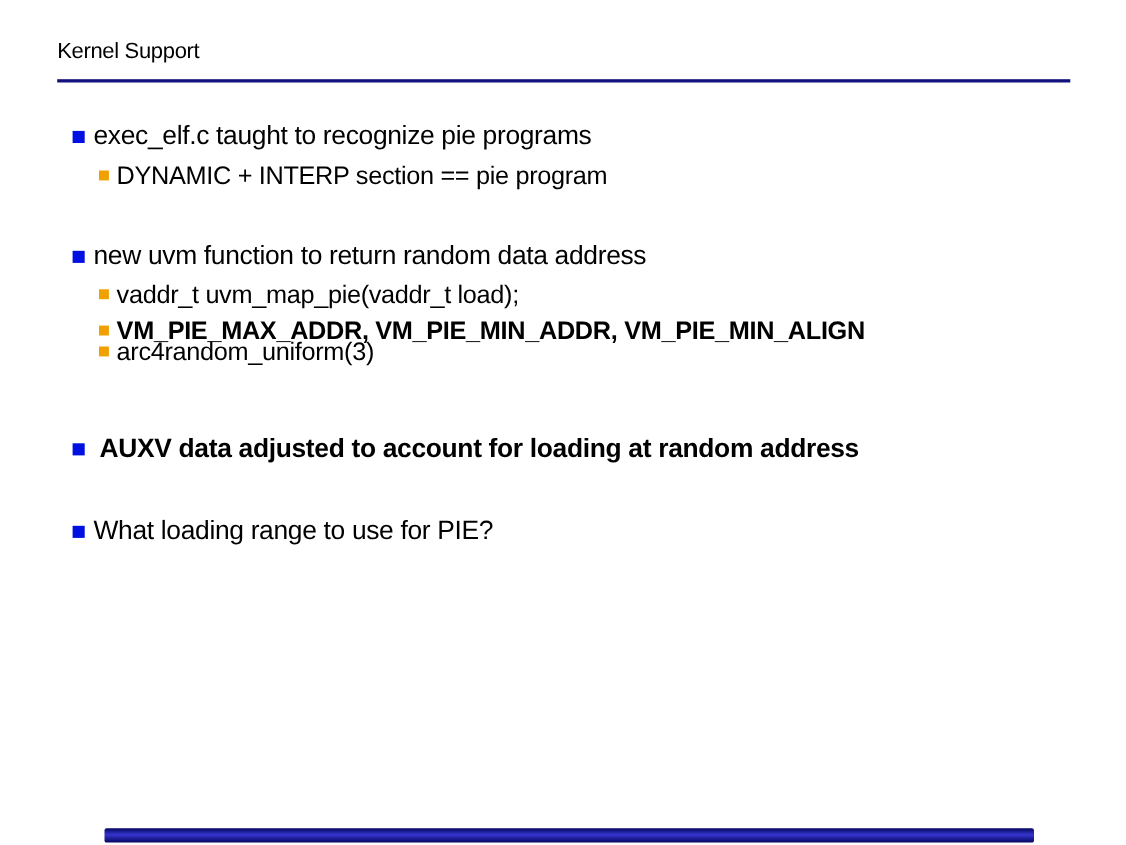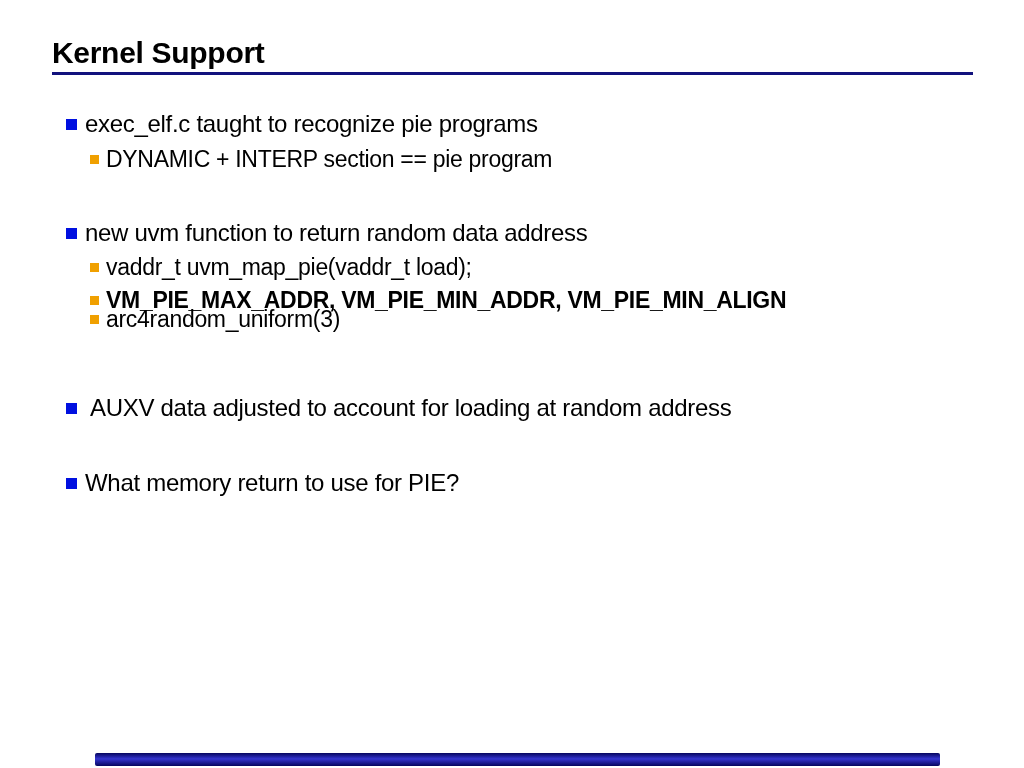"Kernel Support" .slide-title { font-size: 30px -> 20px; font-weight: 700 -> 400 }
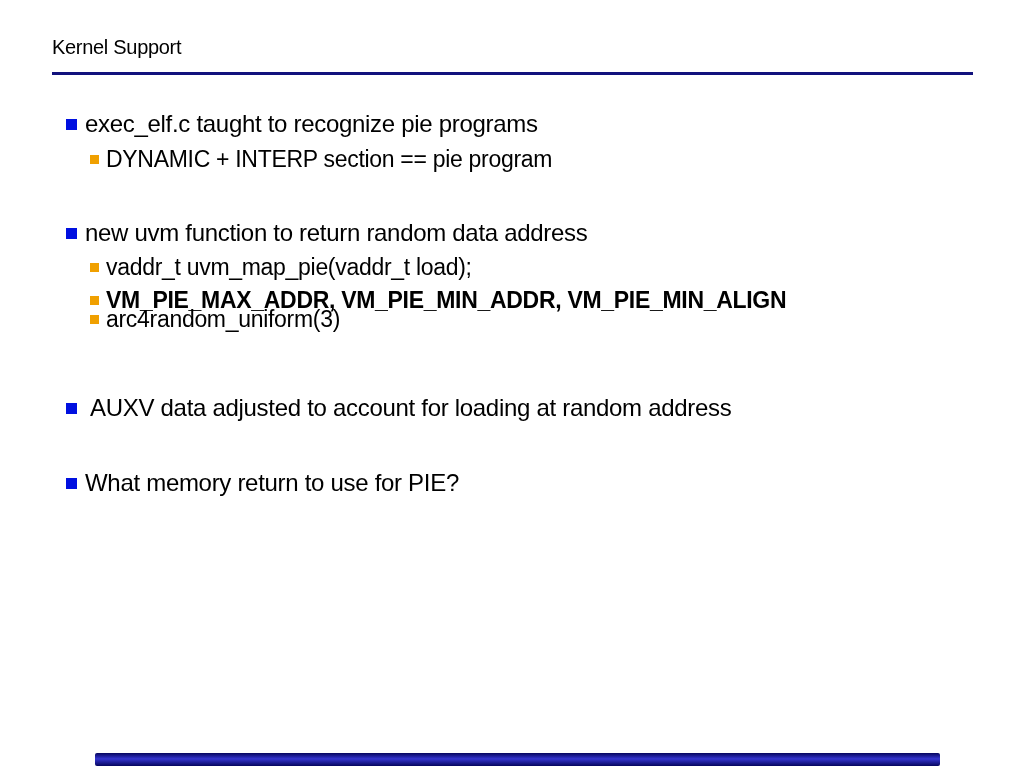"AUXV data adjusted to account" .r7 { font-weight: none -> bold }
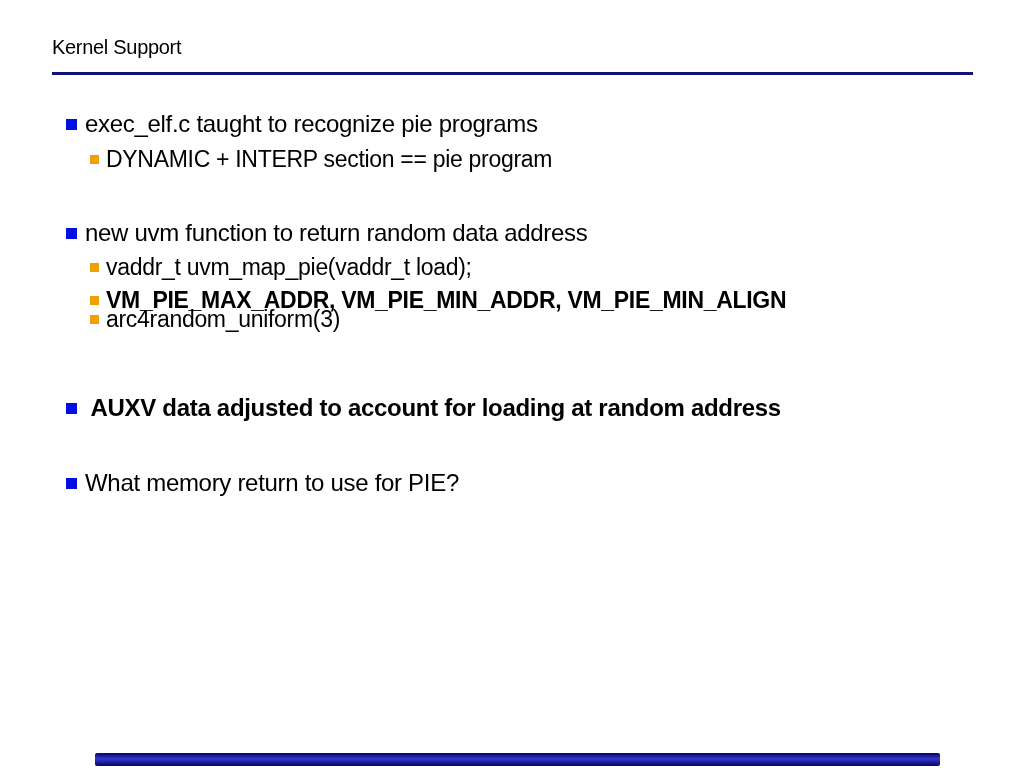"What memory return to use" span.bullet-text { text: memory return -> loading range }
